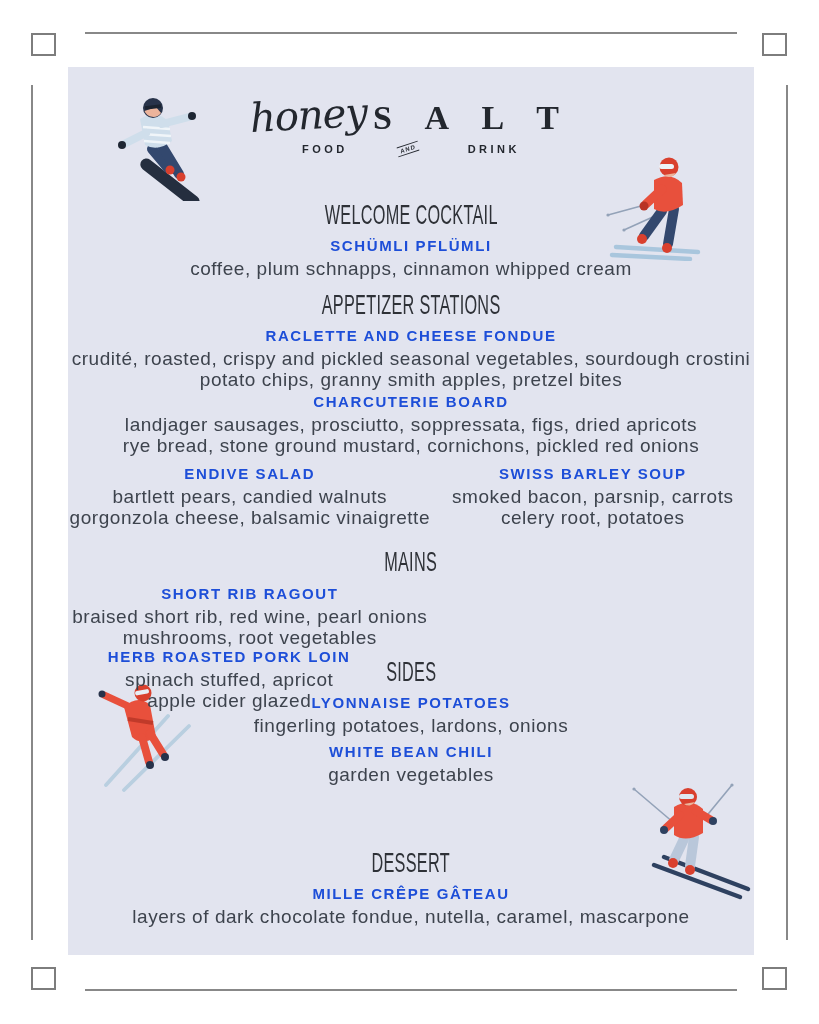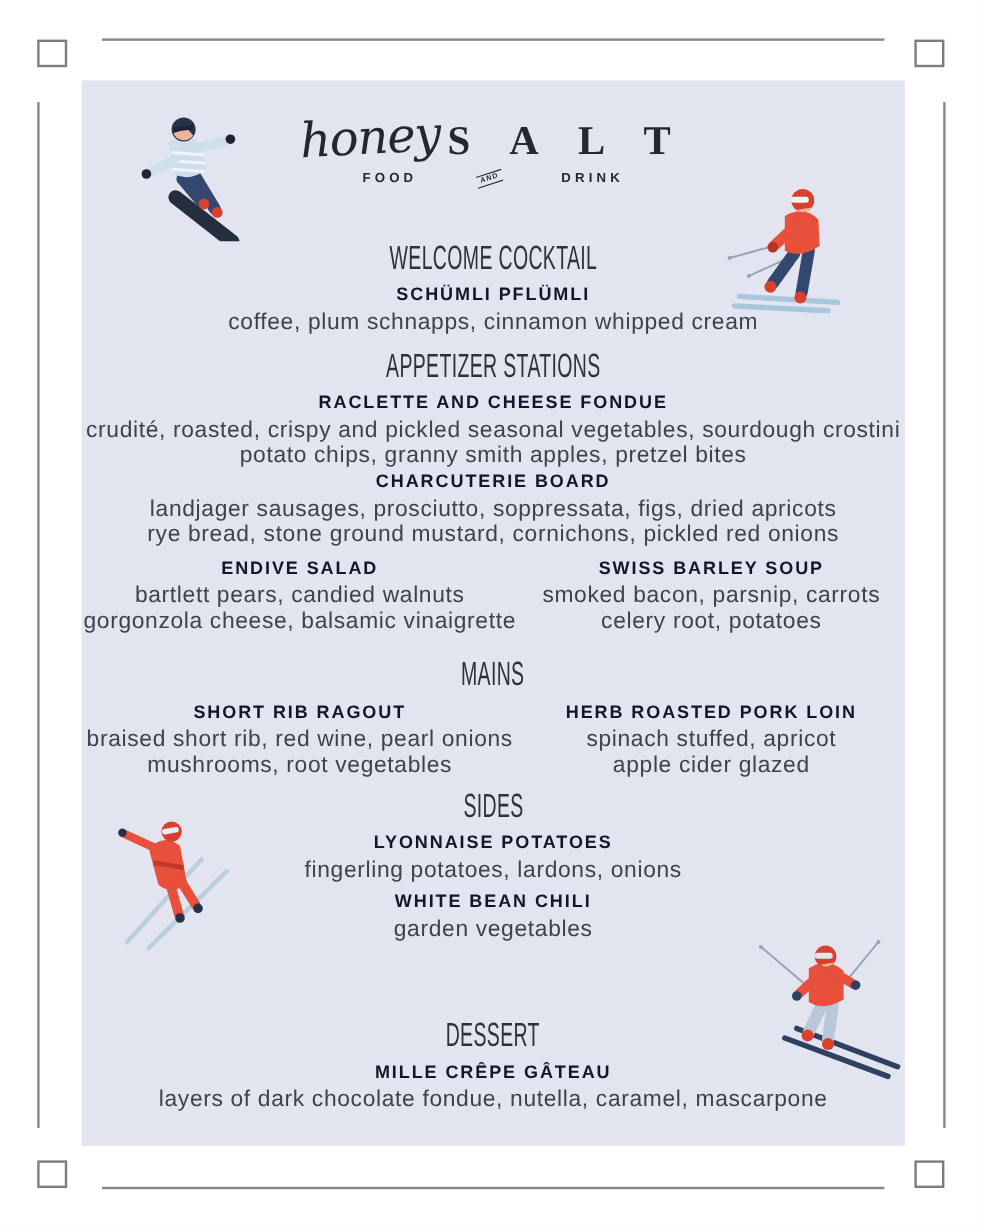"SCHÜMLI PFLÜMLI" .dish { color: #0f172a -> #1d4ed8 }
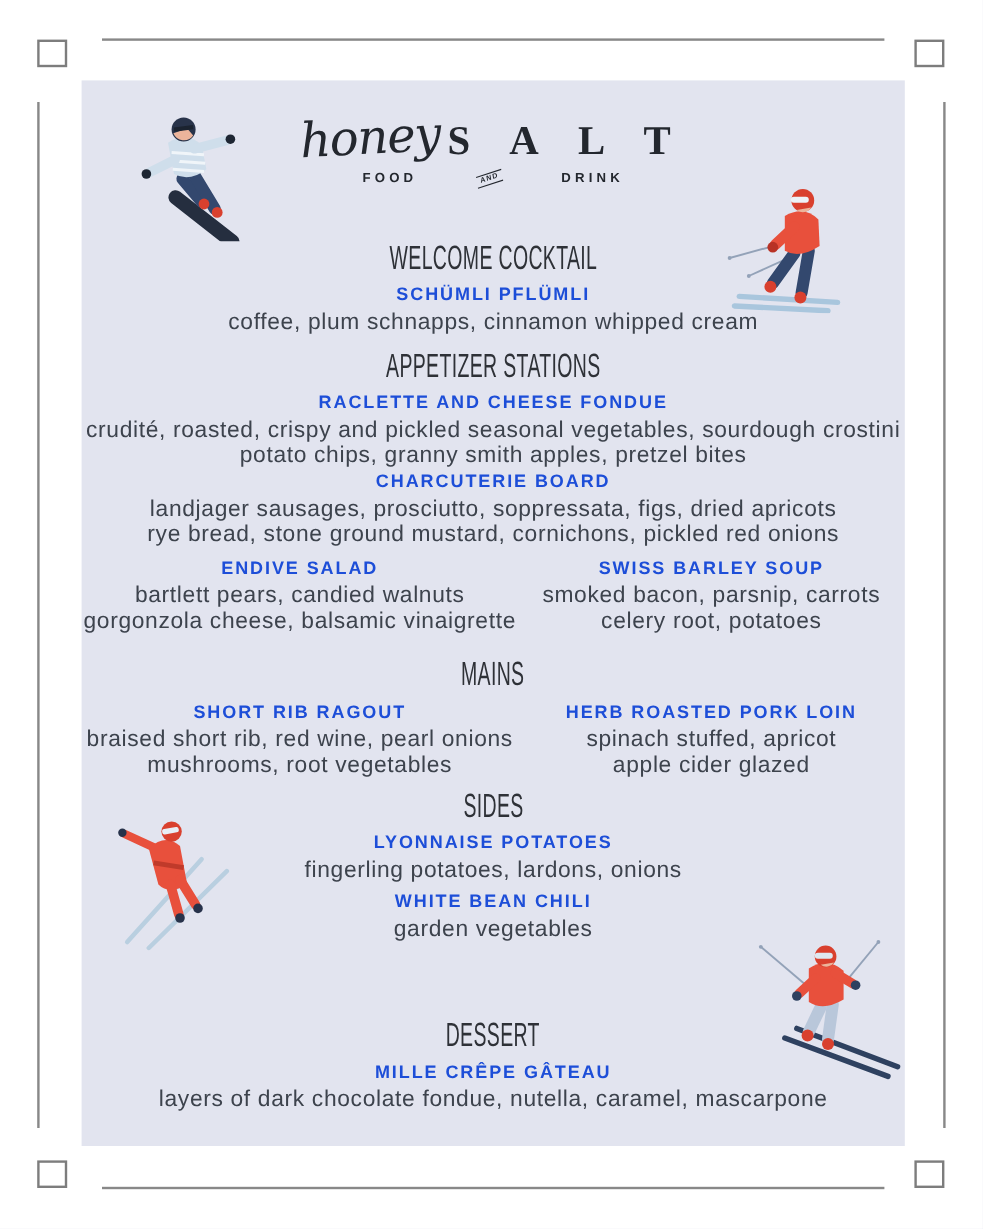"SHORT RIB RAGOUT" .mt10 { flex-direction: none -> column }
